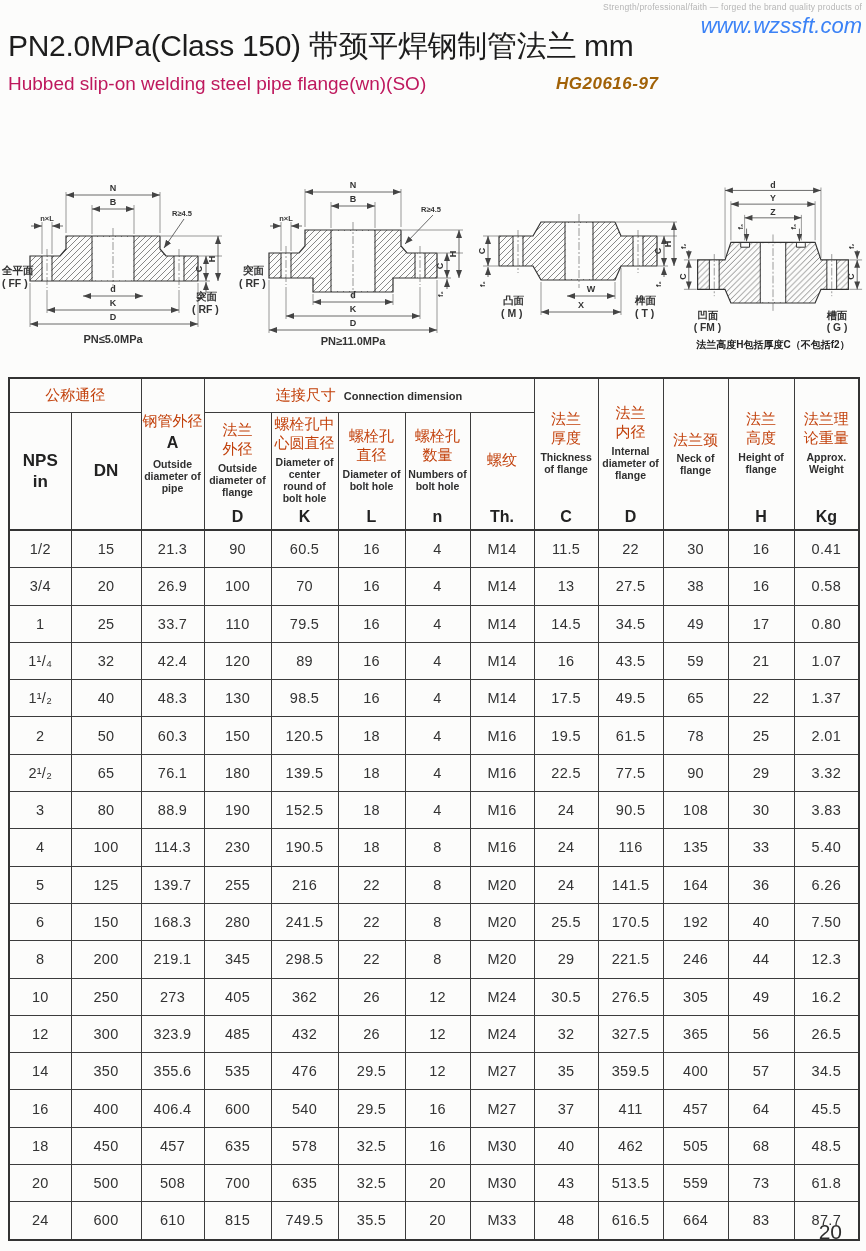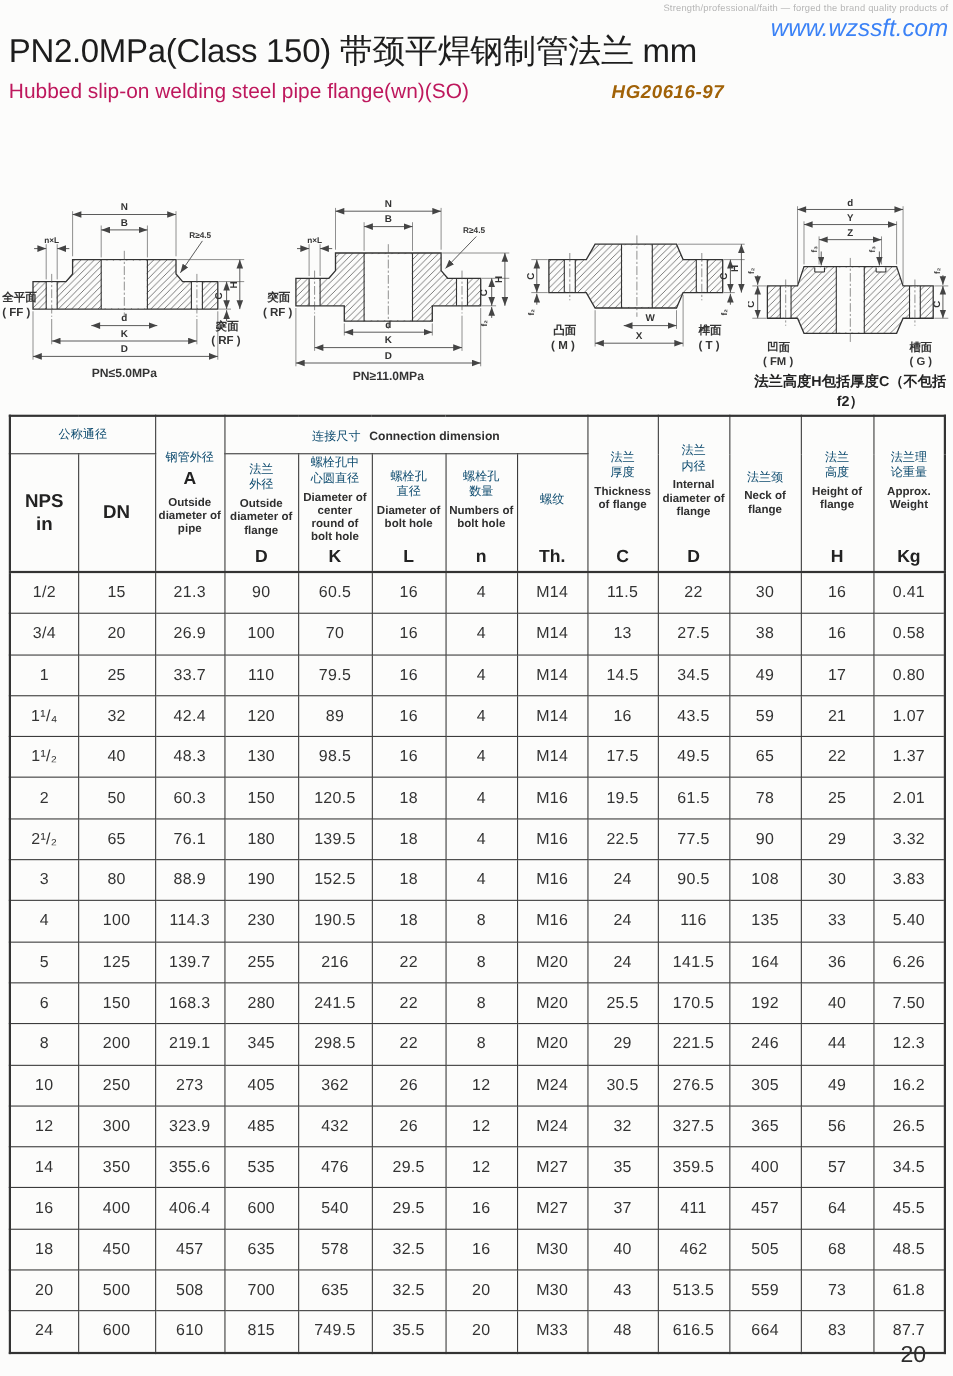"法兰高度H包括厚度C（不包括f2）" .note { font-size: 13px -> 10px }
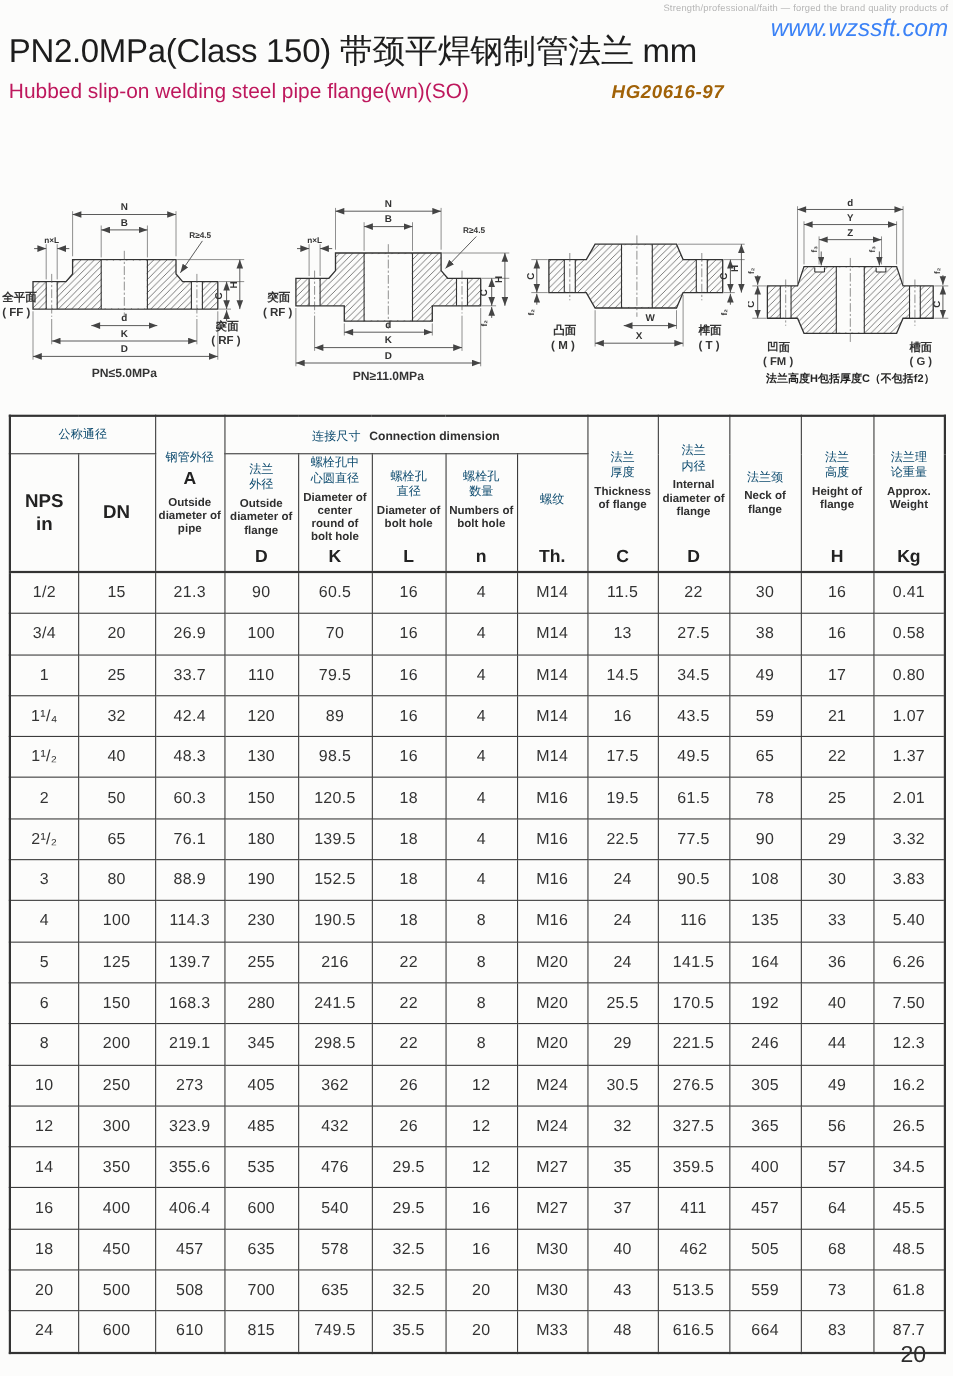"公称通径" .cn { color: #0c4a6e -> #c2410c; font-size: 11px -> 15px }
